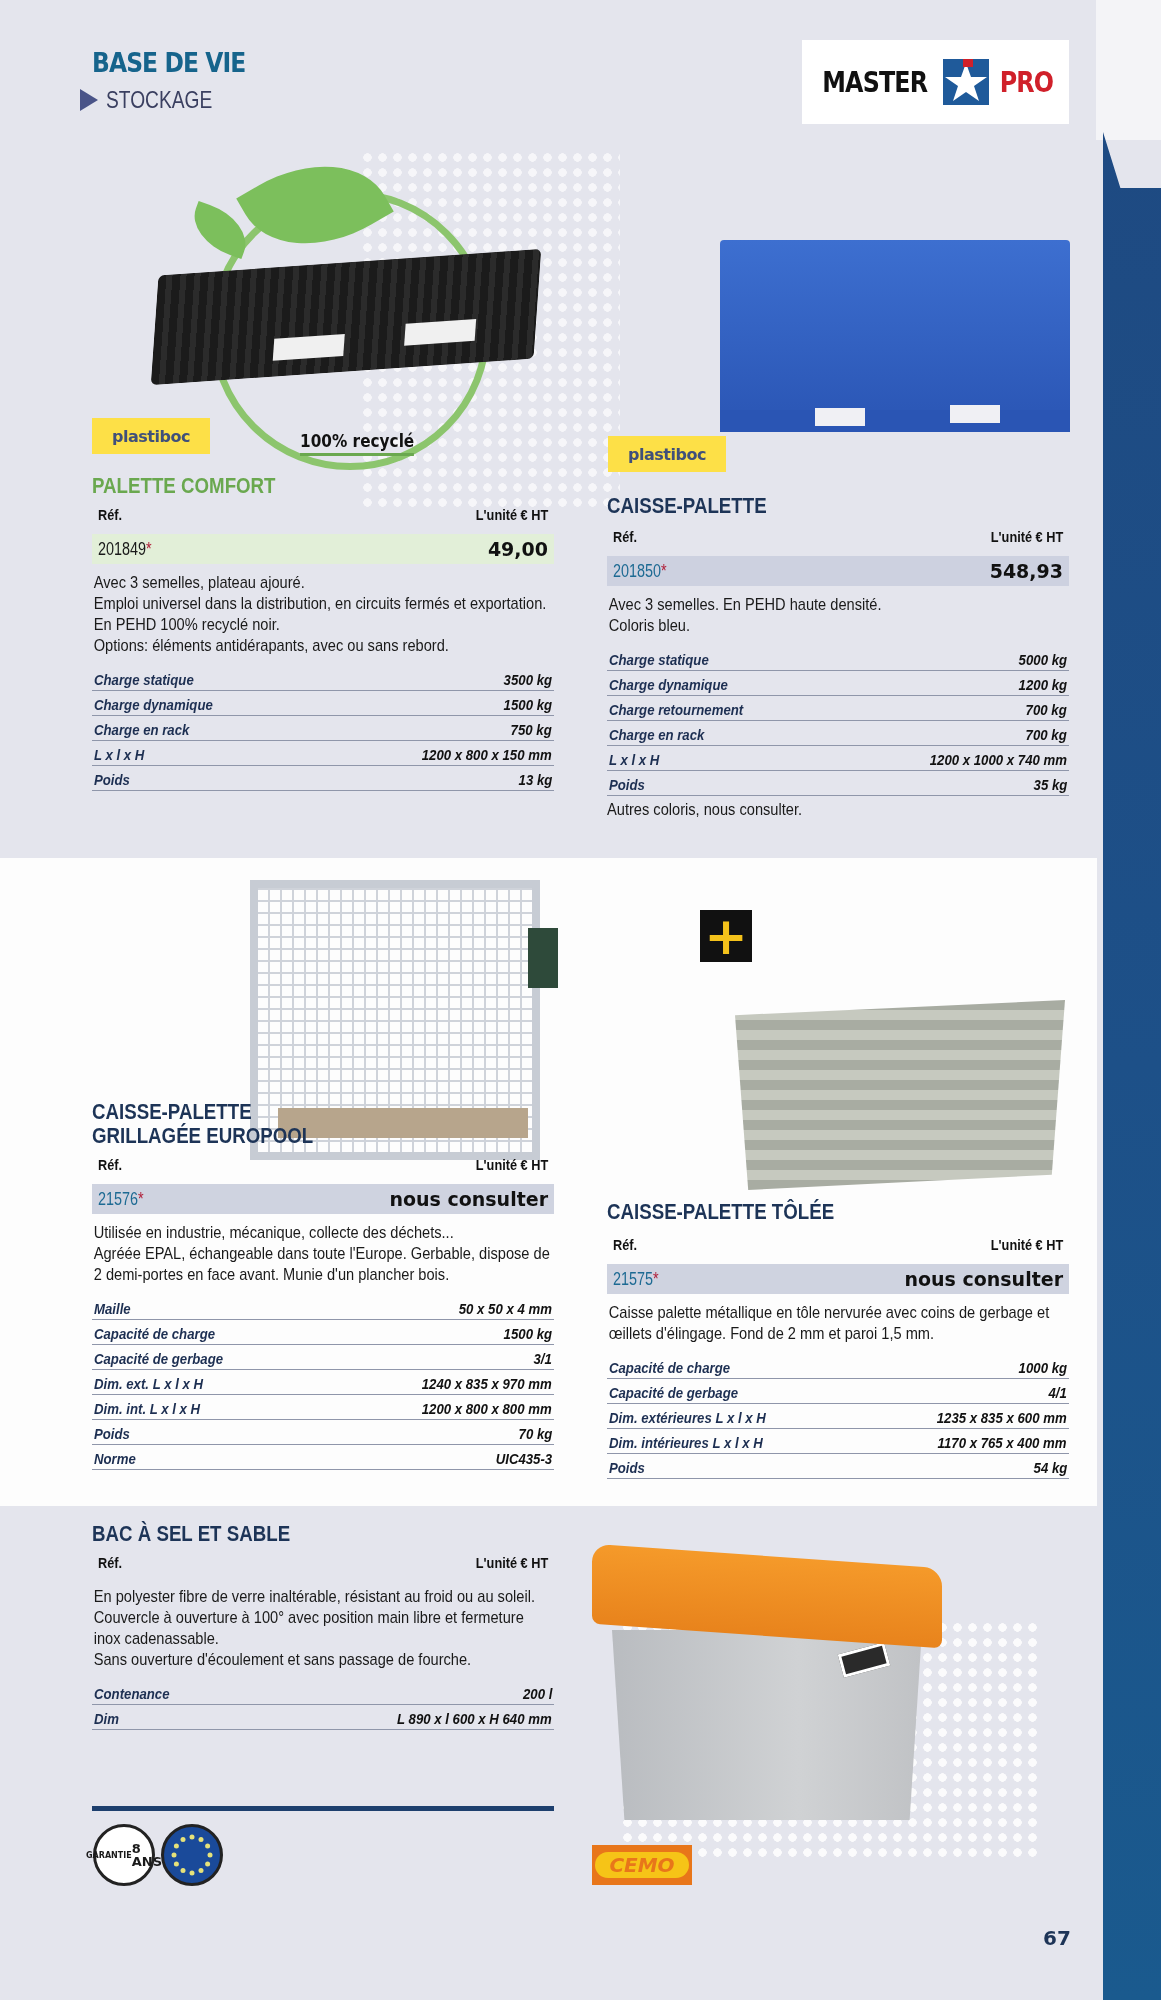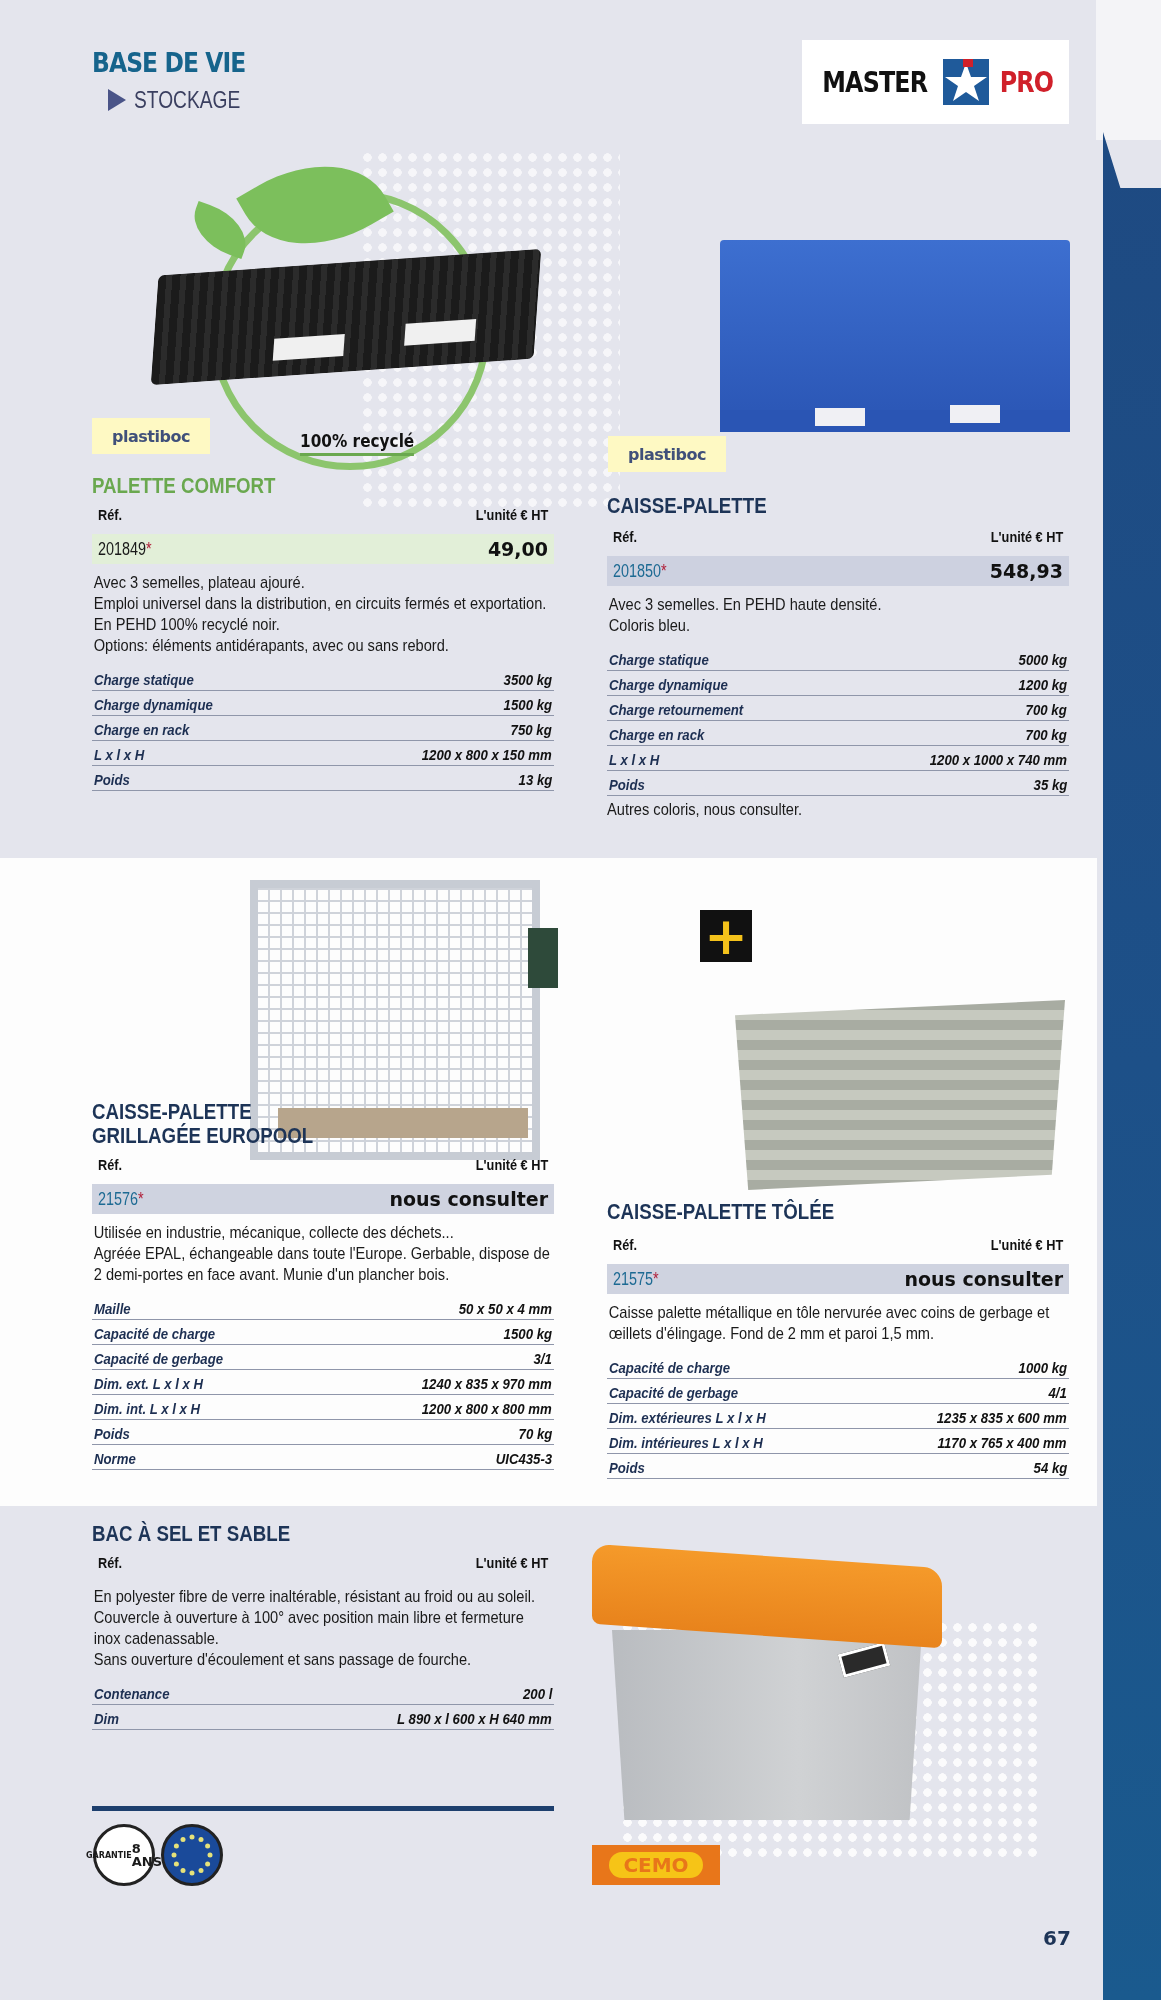"STOCKAGE" .brand-sub { left: 108px -> 80px }
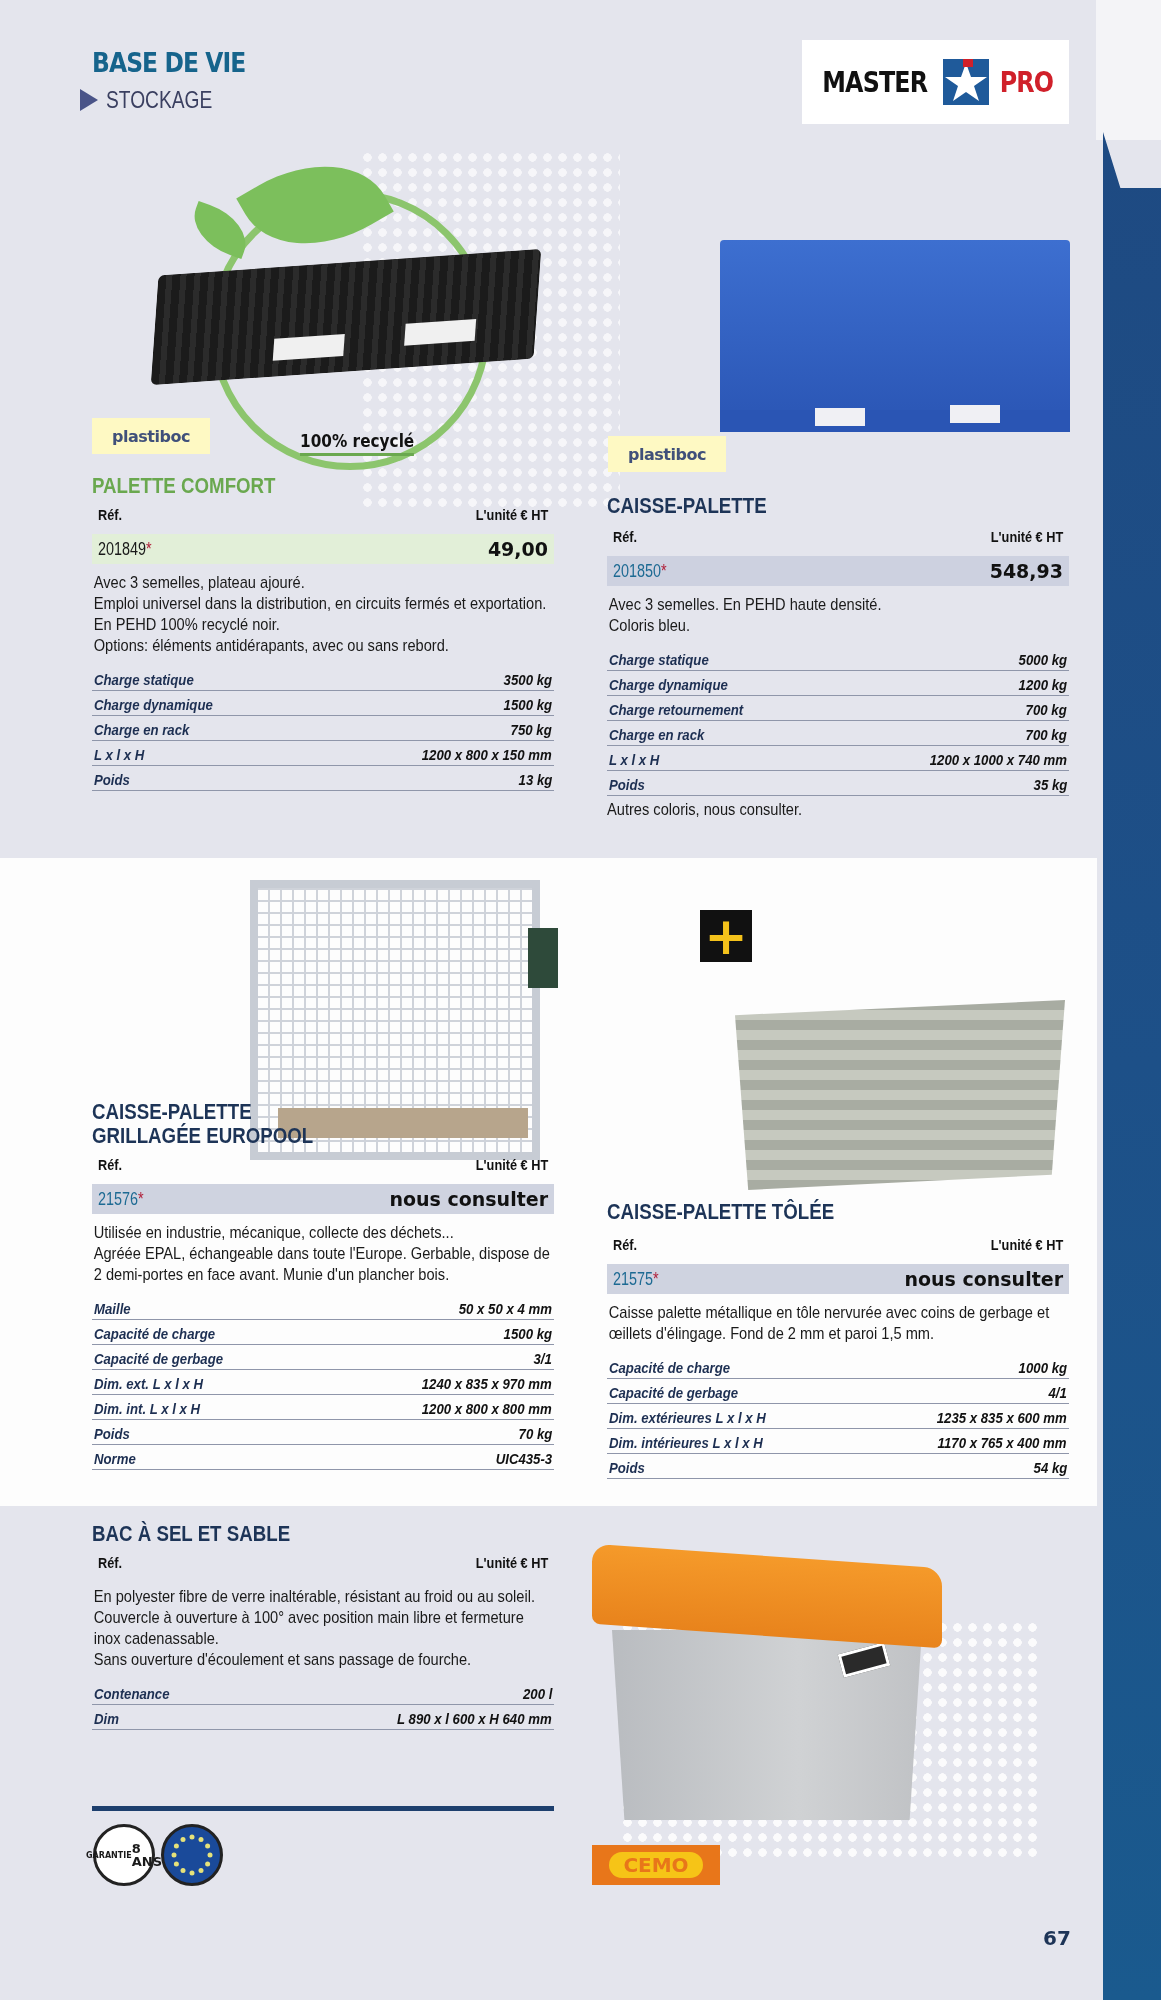"plastiboc" .badge-plastiboc { background: #fef9c3 -> #fde047 }
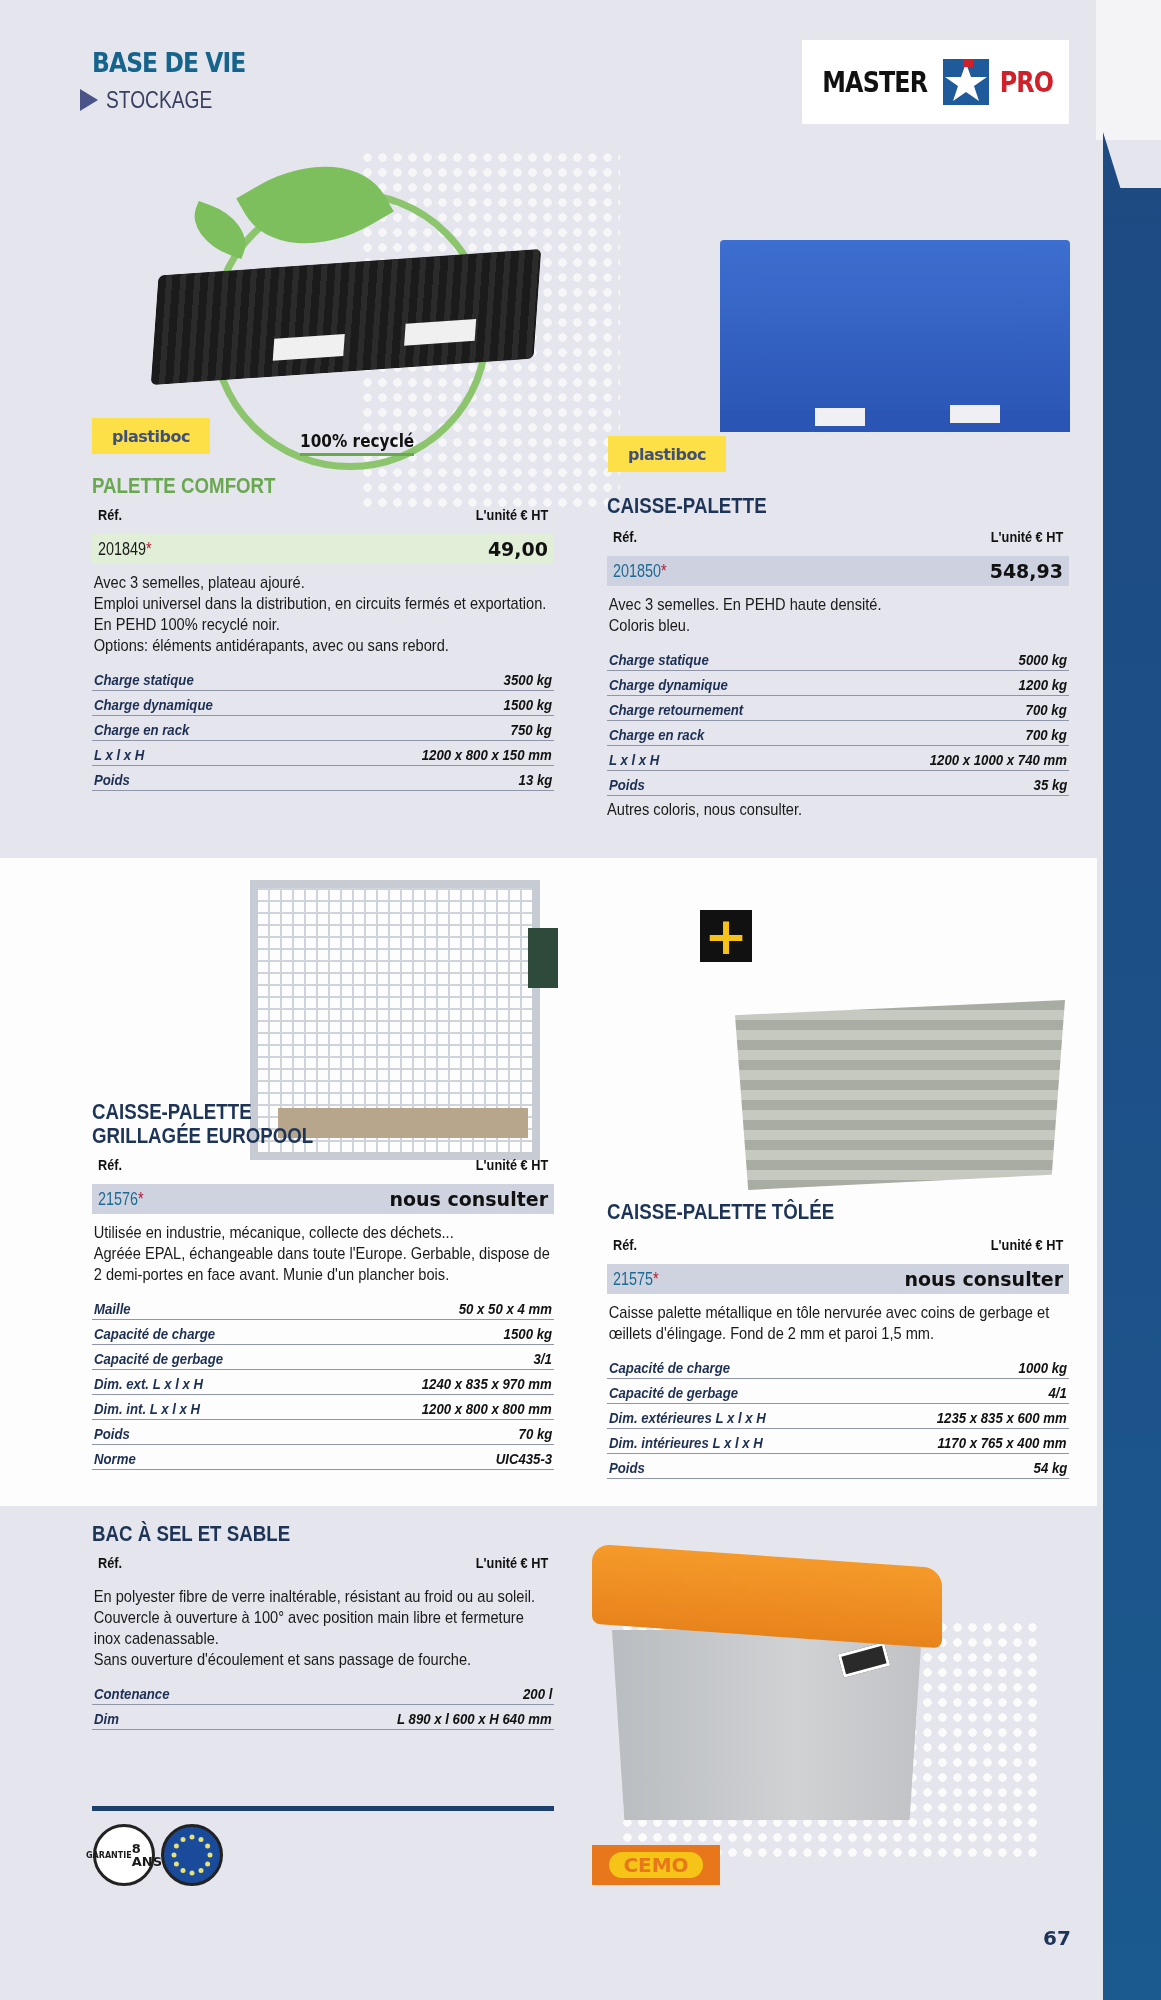"CEMO" div.abs { font-style: none -> italic; width: 128px -> 100px }
